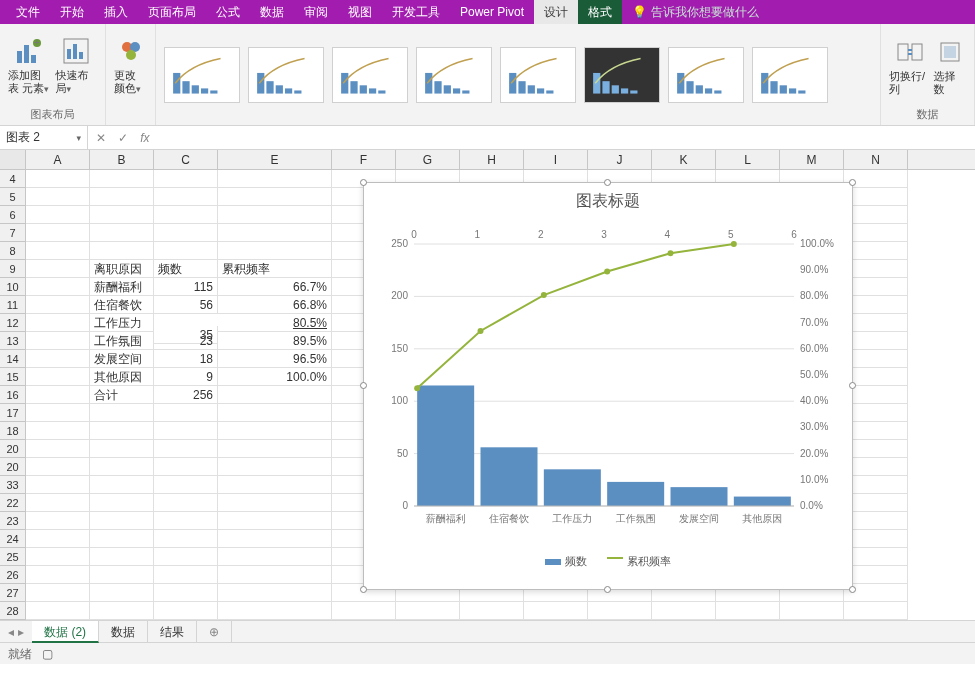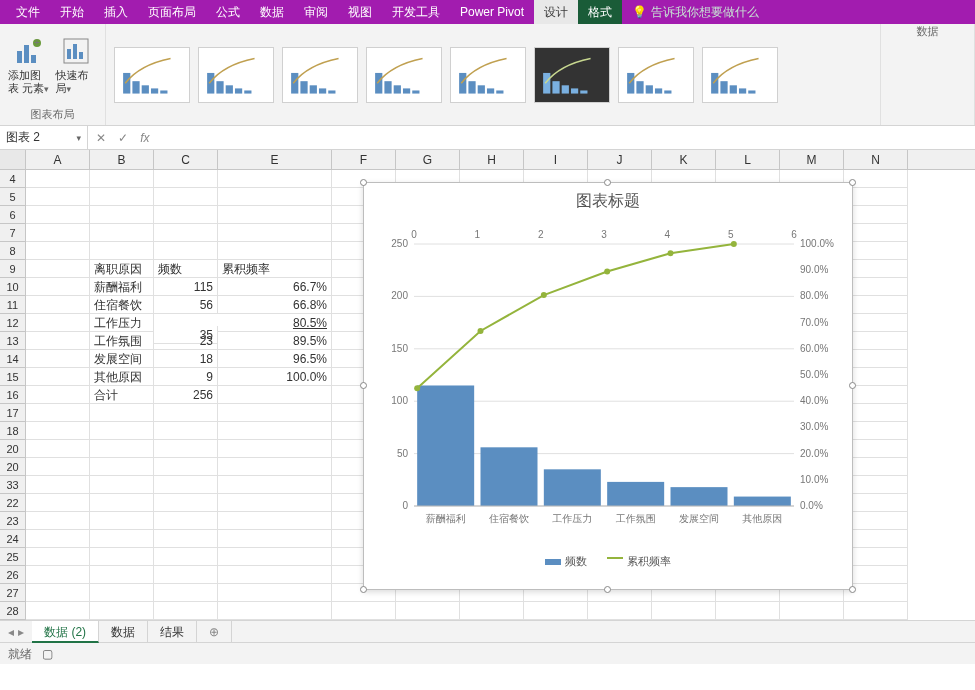"更改 颜色▾" div.rgrp { html: none -> <div> <div> <div> <div> <svg> <circle></circle> <circle></circle> <circle></circle> </svg> </div> <div><span>更改 颜色</span><span>▾</span></div> </div> </div> <div></div> </div> }
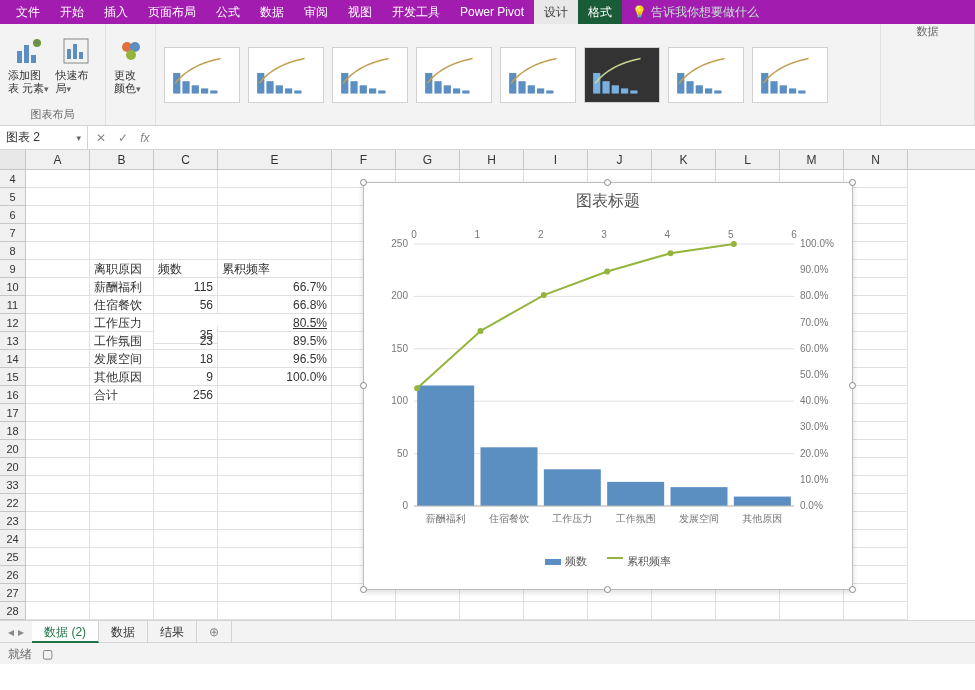"切换行/列" div.body { html: none -> <div> <div> <div> <svg> <rect></rect> <rect></rect> <path></path> </svg> </div> <div>切换行/列</div> </div> <div> <div> <svg> <rect></rect> <rect></rect> </svg> </div> <div>选择数</div> </div> </div> }
